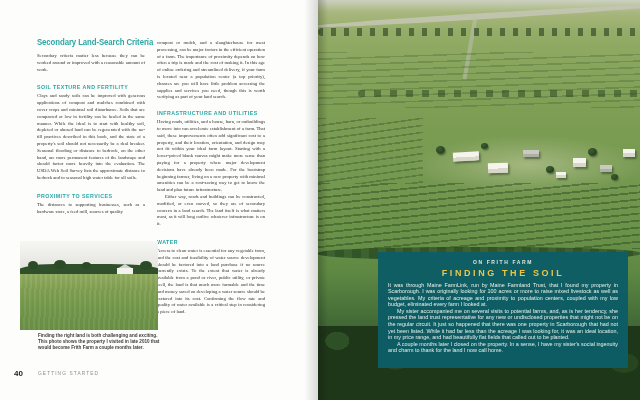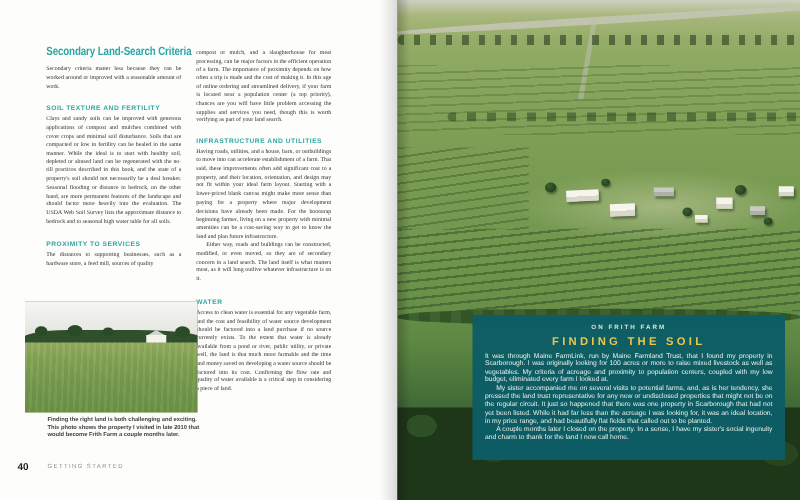"Secondary Land-Search Criteria" .spread { background: #7f1d1d -> #3b82f6 }
